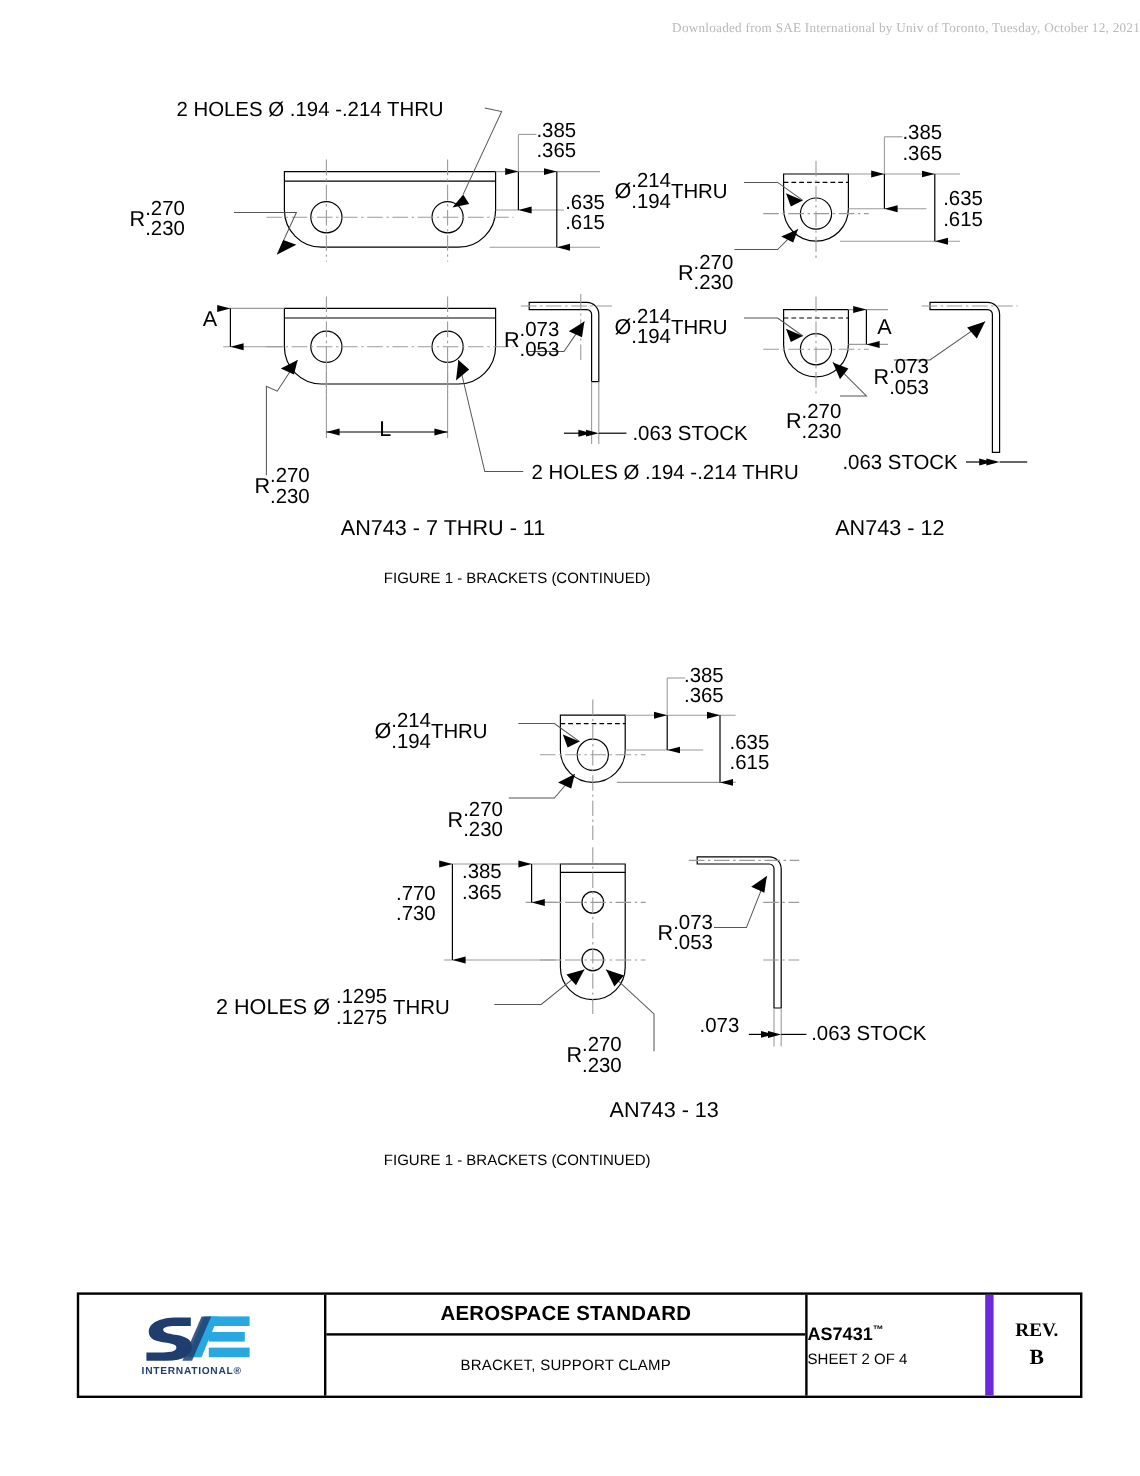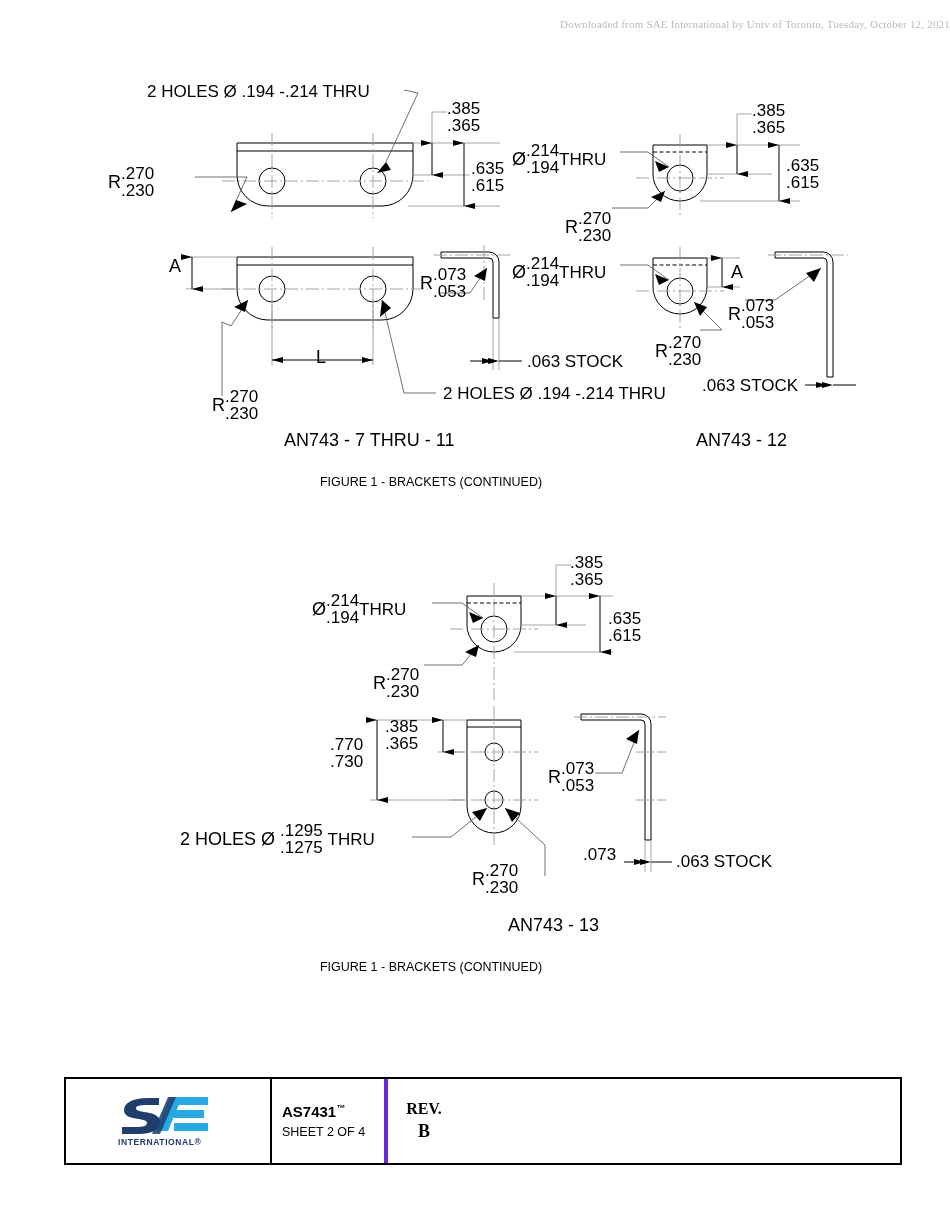"AEROSPACE STANDARD" div.tb-mid { html: none -> <div> <div>AEROSPACE STANDARD</div> <div>BRACKET, SUPPORT CLAMP</div> </div> }
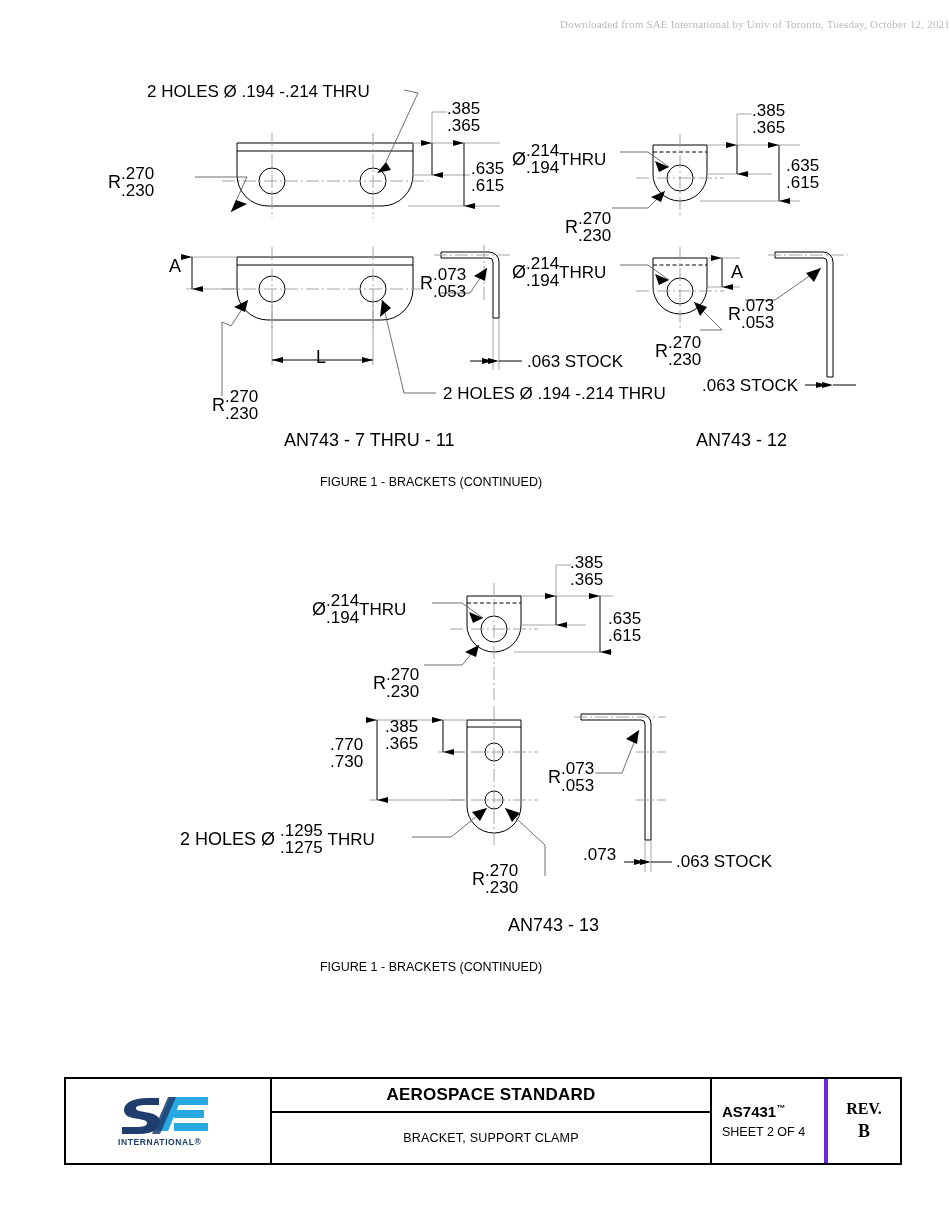"AS7431™" .tb-doc { border-right: 4px solid #6d28d9 -> 7px solid #6d28d9; padding-left: 10px -> none; width: 116px -> 155px }
